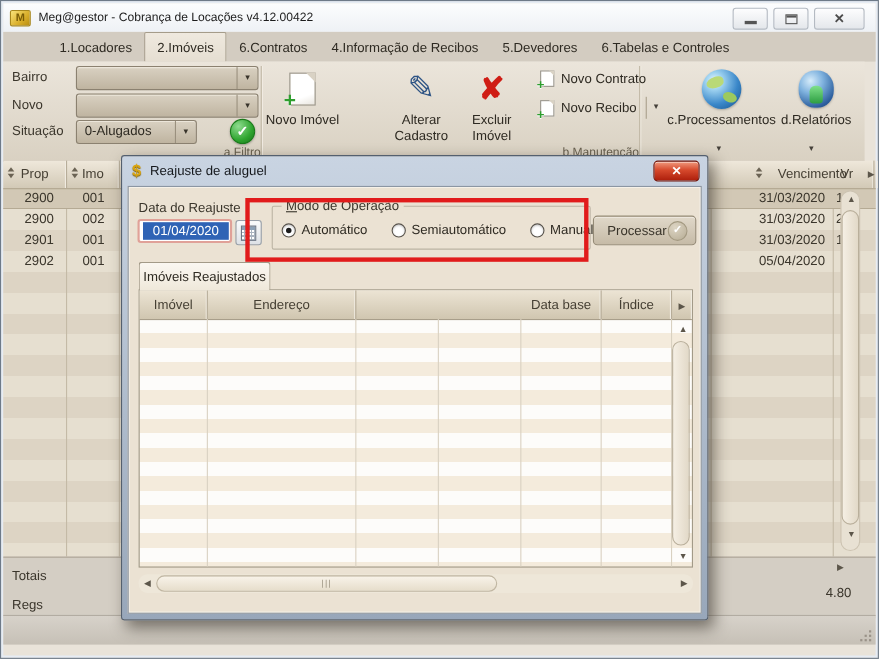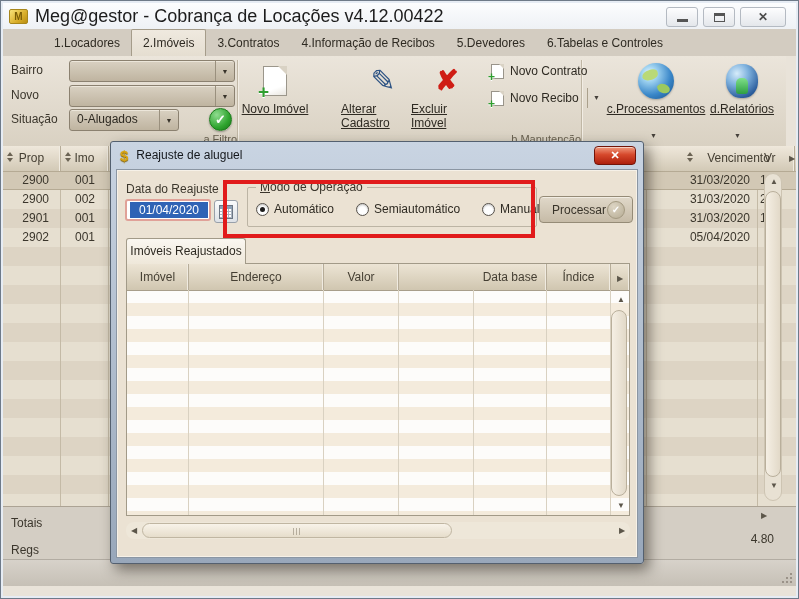"Meg@gestor - Cobrança de Locações" .wtitle { font-size: 18px -> 11px }
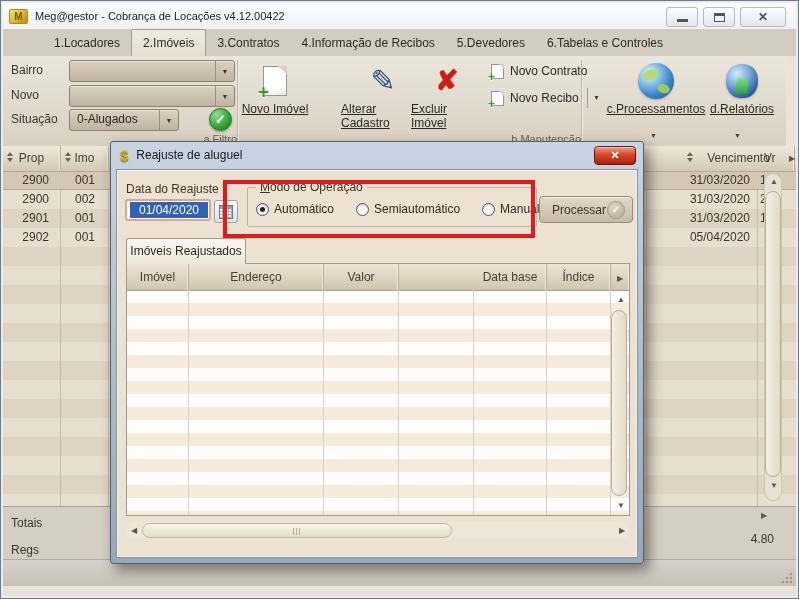"3.Contratos" div.tab { text: 3.Contratos -> 6.Contratos }
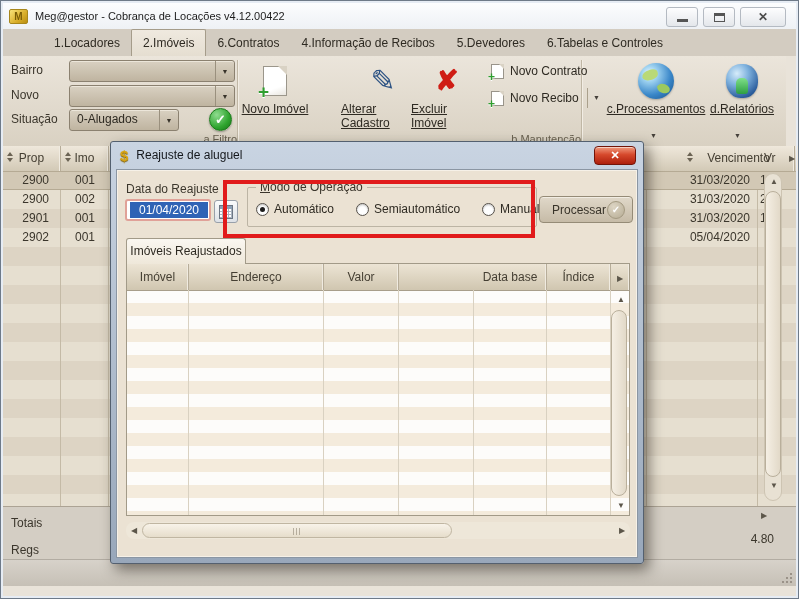"Novo Imóvel" .bigbtn .bl { text-align: left -> center; text-decoration: underline -> none }
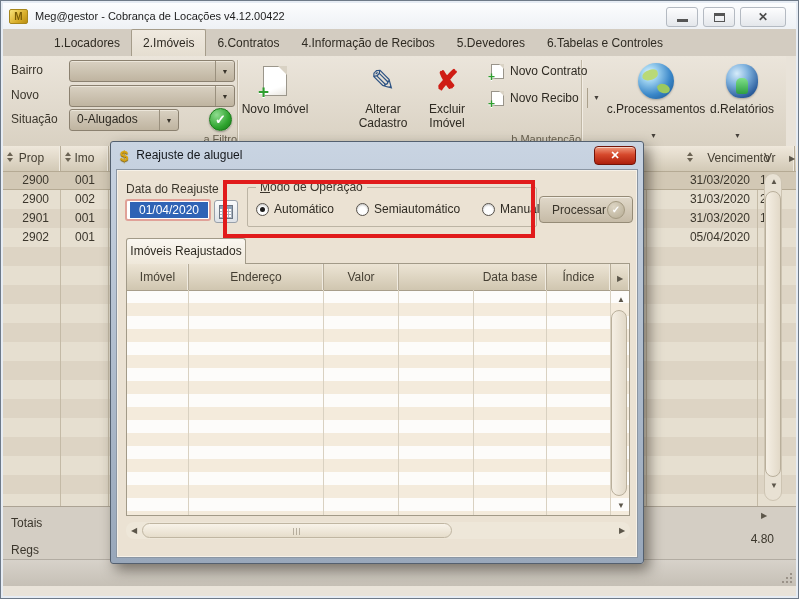"Valor" div.dth { html: <div>Valor</div> -> none }
